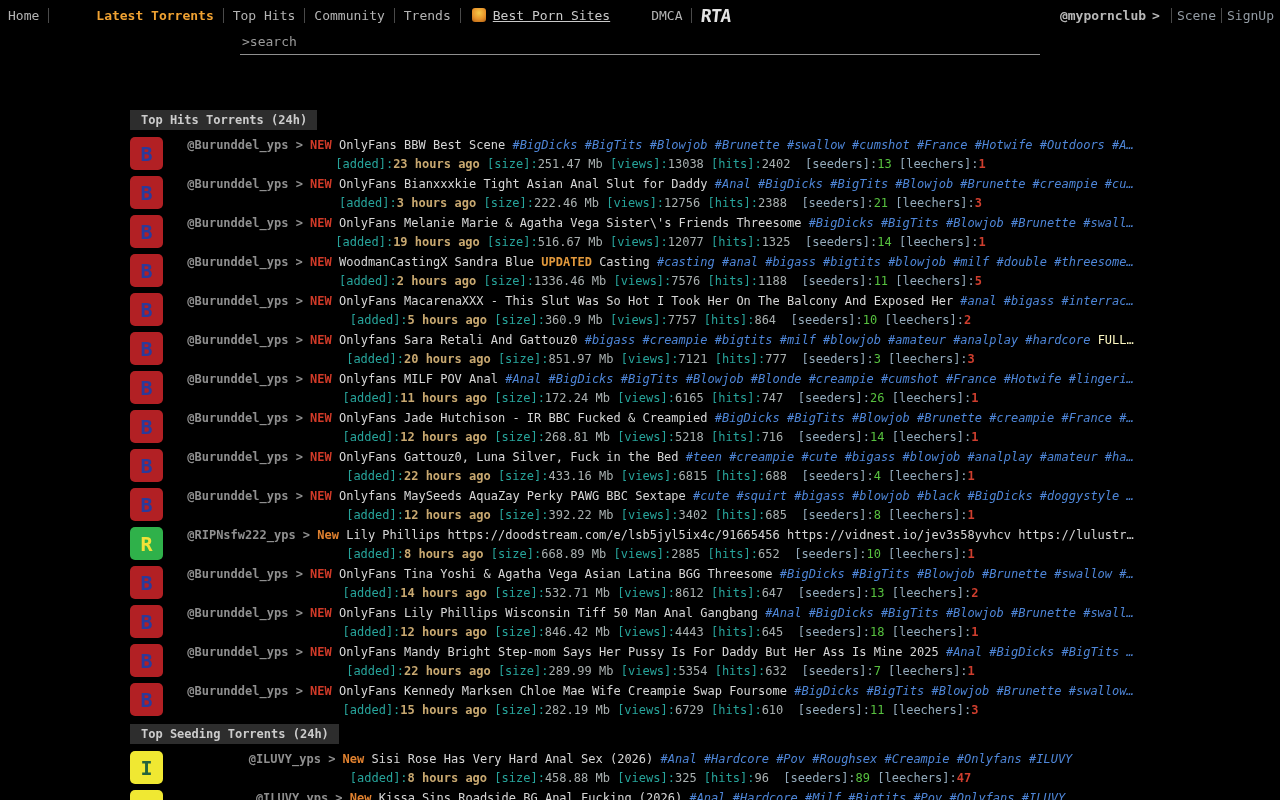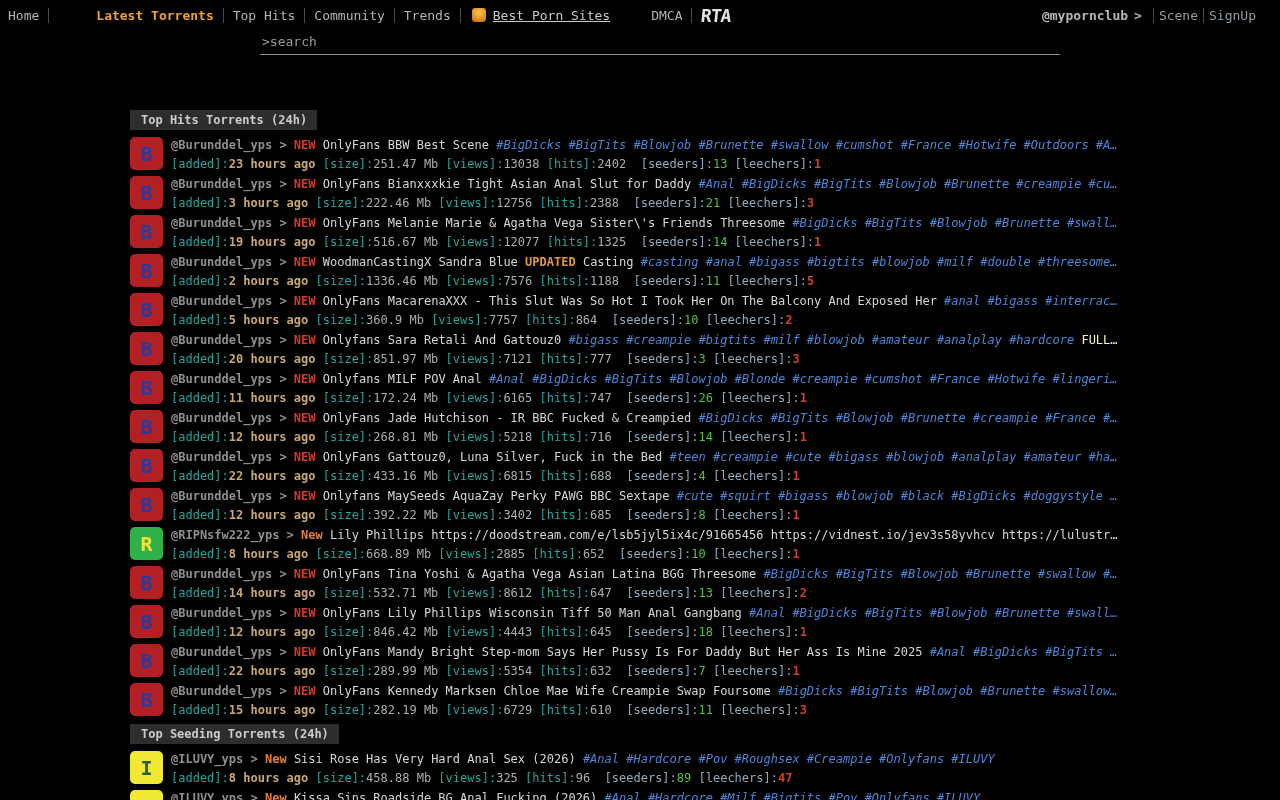"@mypornclub" .nav-right { padding-right: 24px -> 6px }
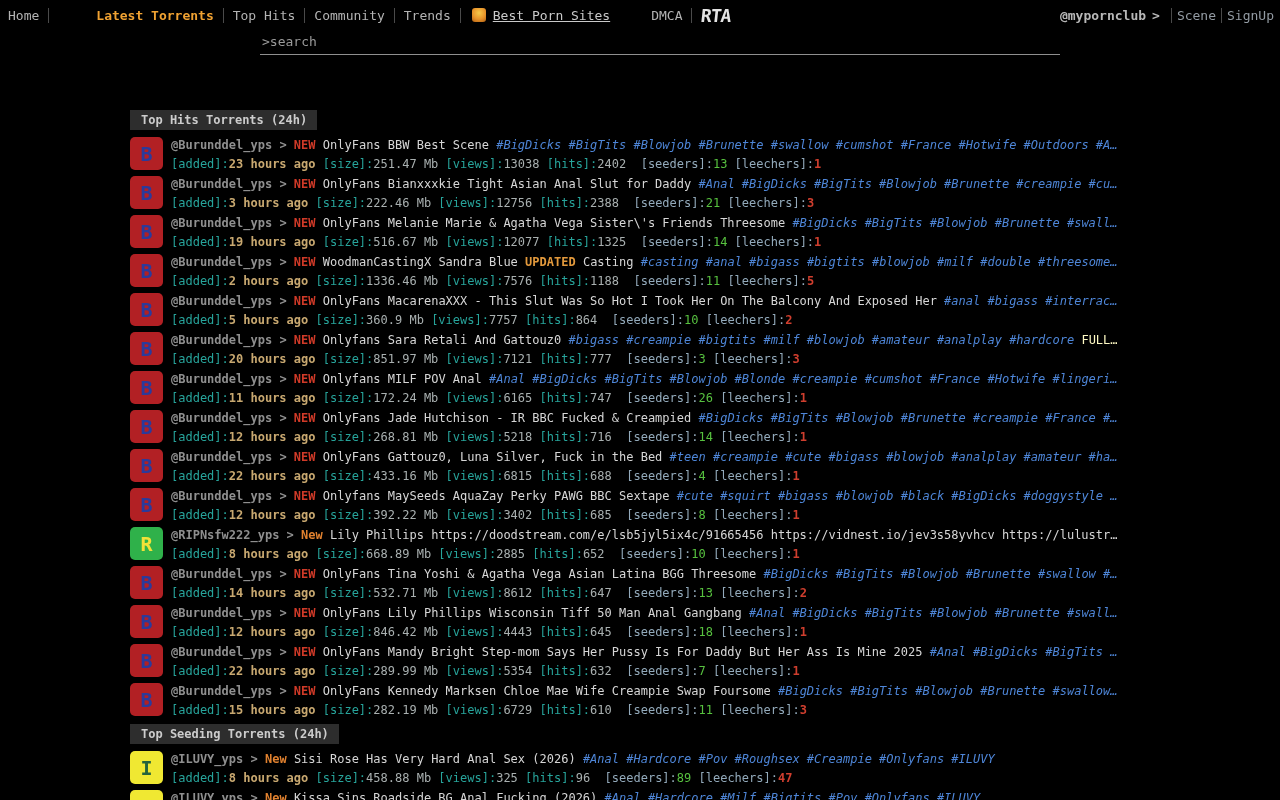">search" #searchwrap { margin-left: 20px -> none }
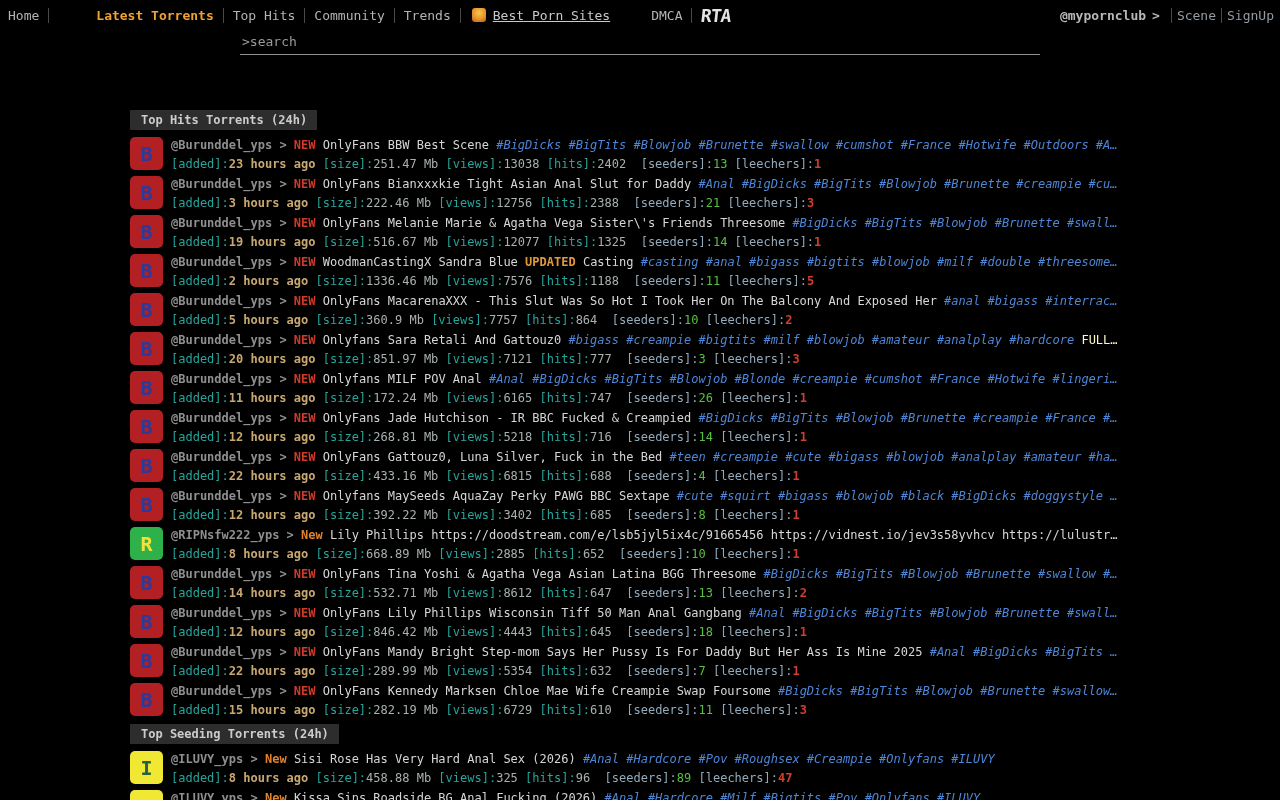"@Burunddel_yps > NEW OnlyFans BBW" .lines { text-align: none -> center }
